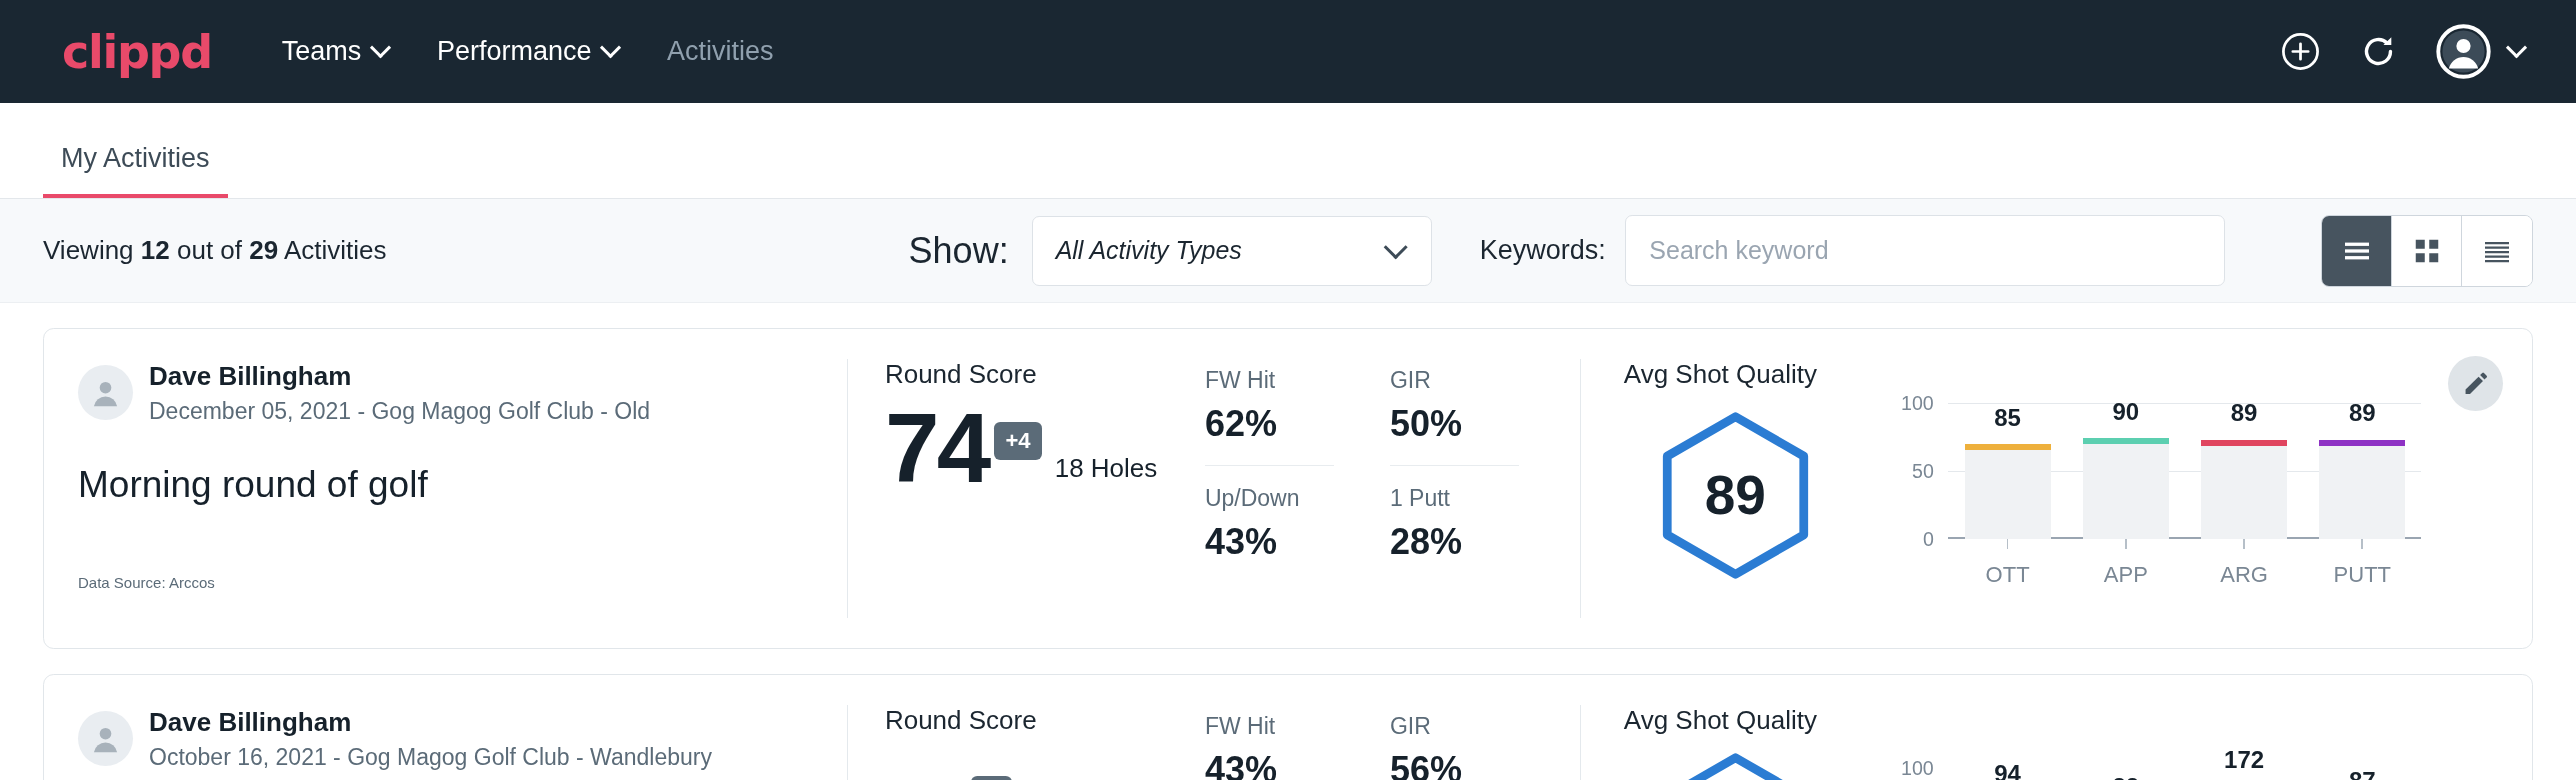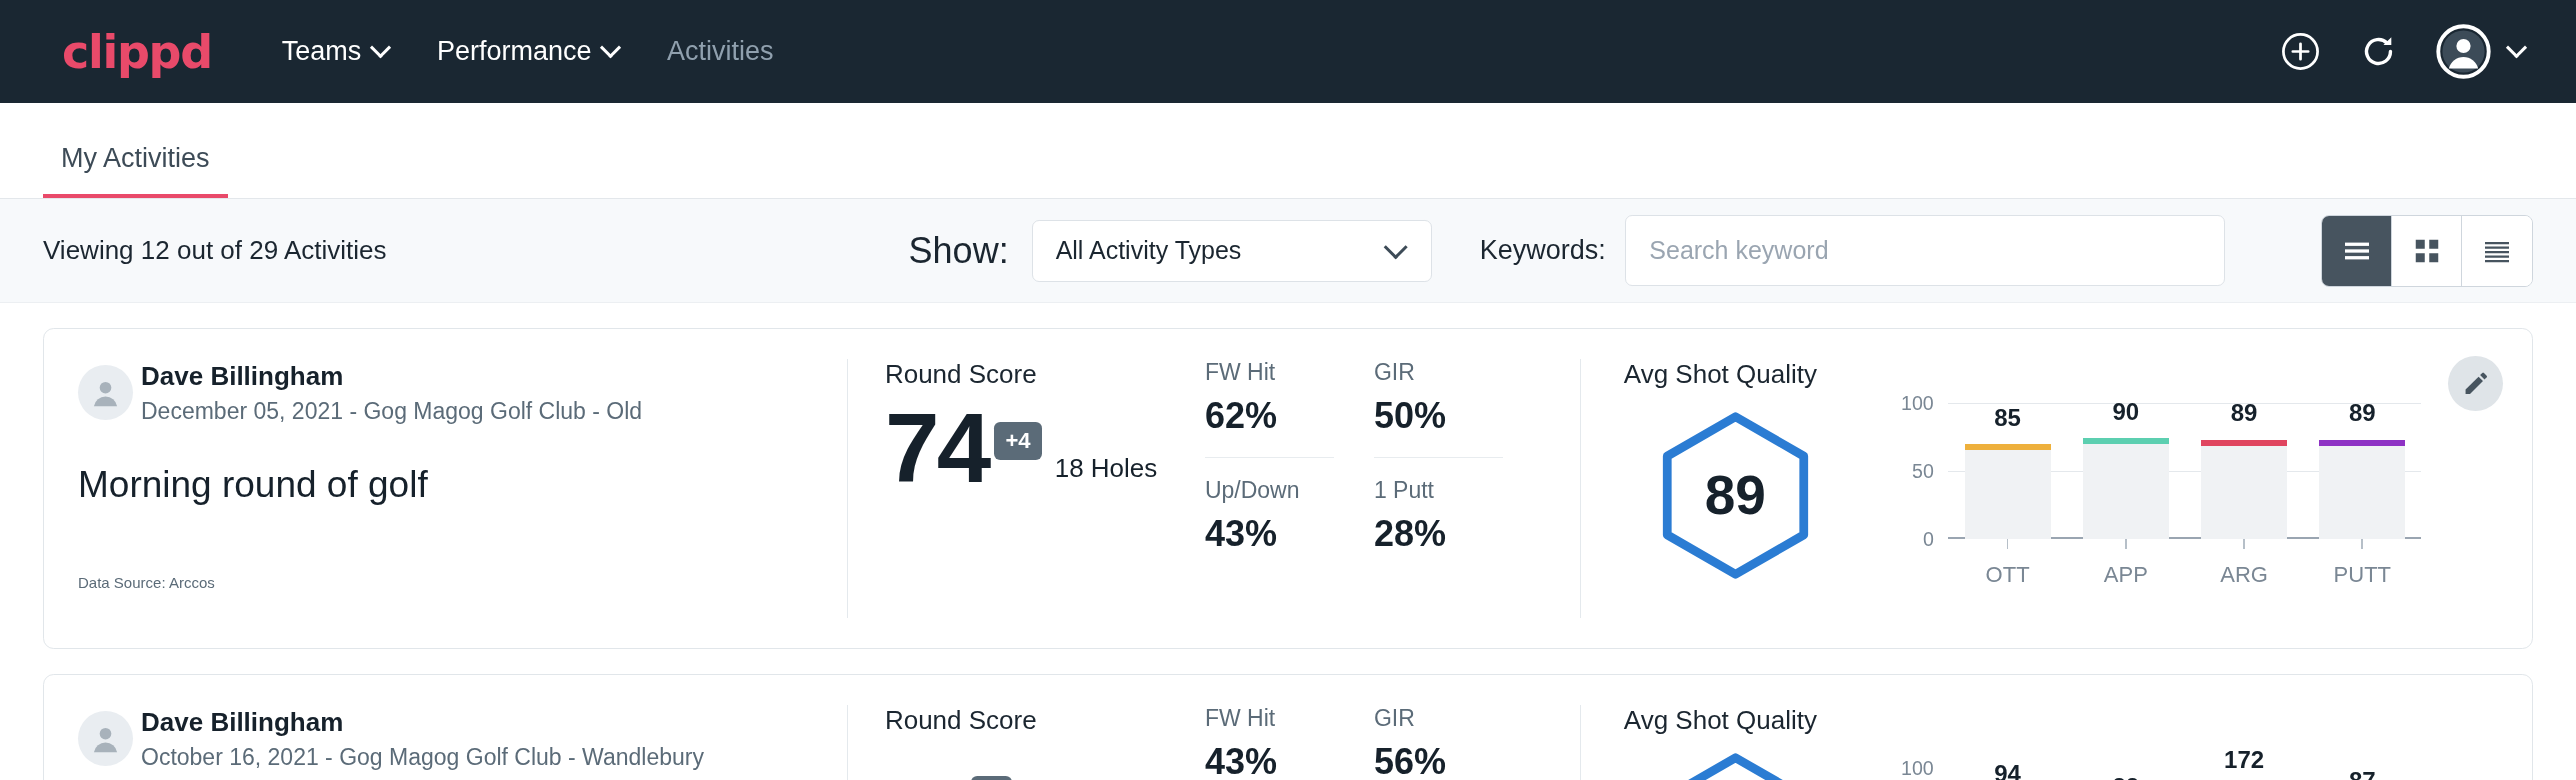"12" .viewing b { font-weight: 400 -> 700 }
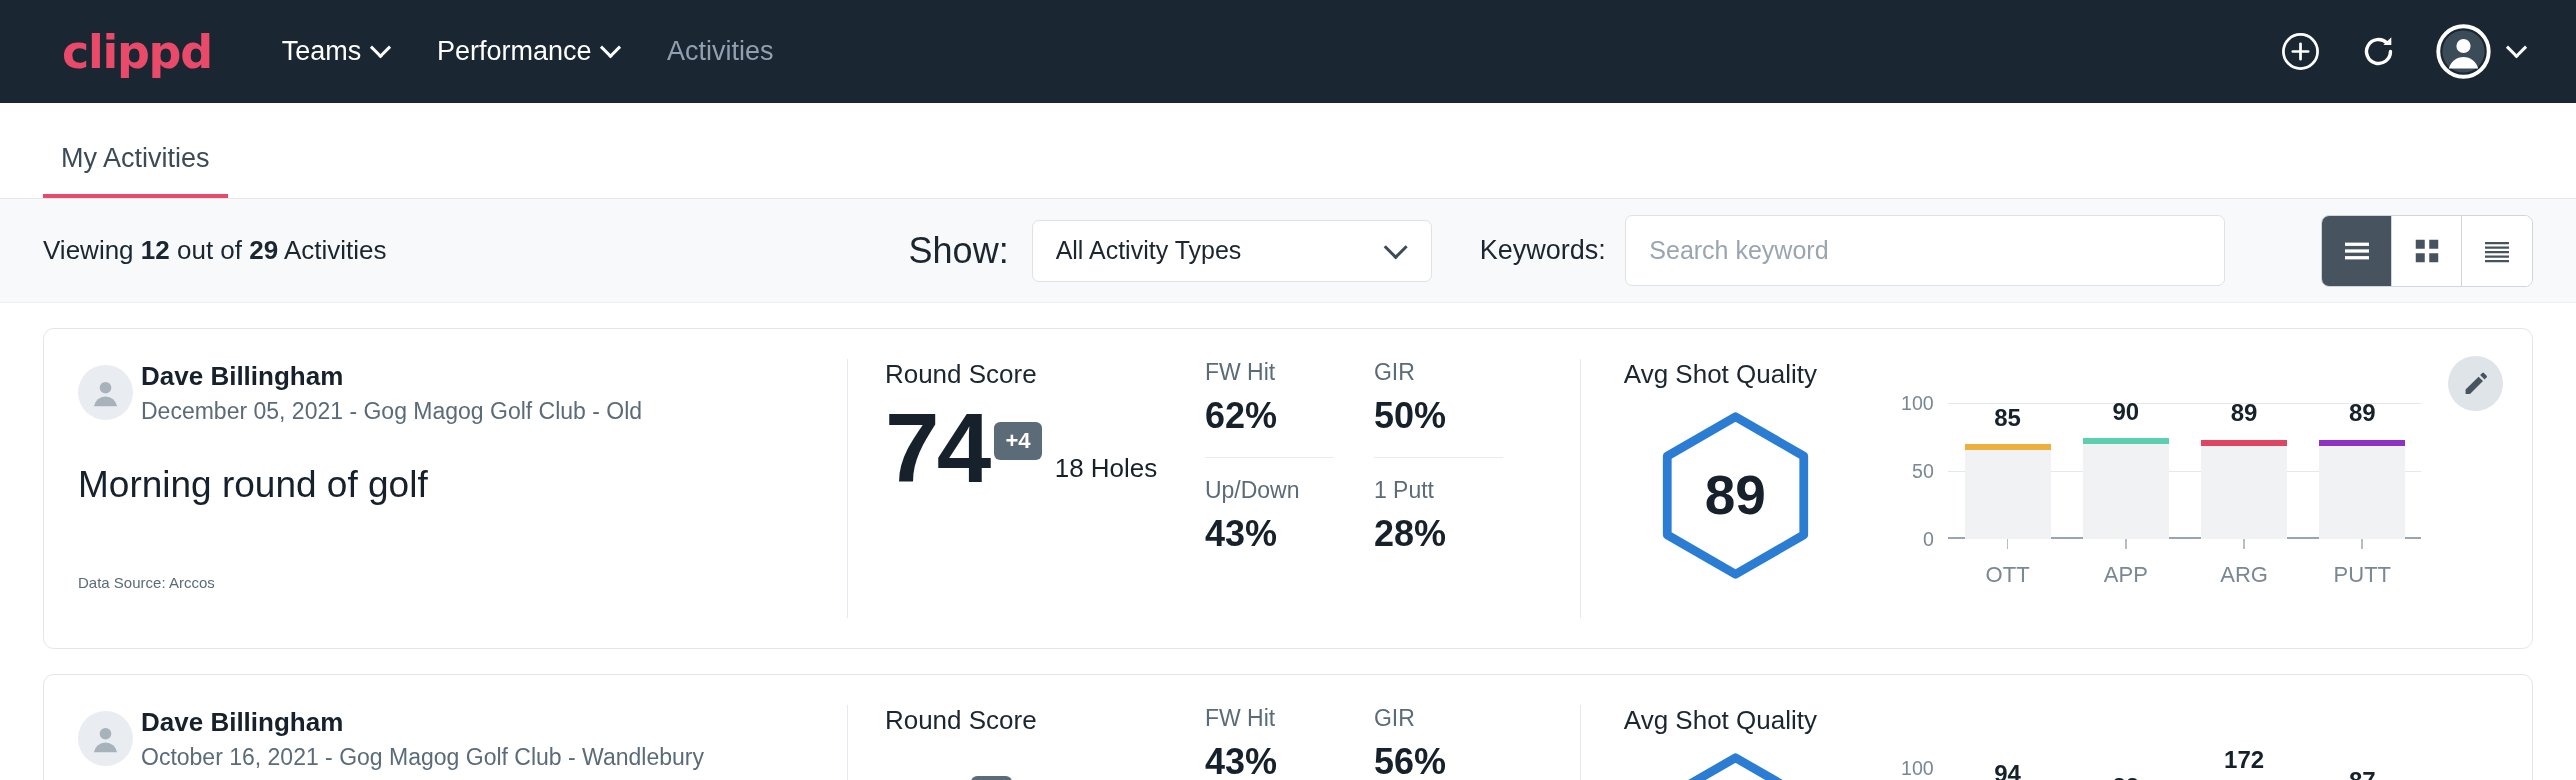"All Activity Types" .select { font-style: none -> italic; height: 62px -> 70px }
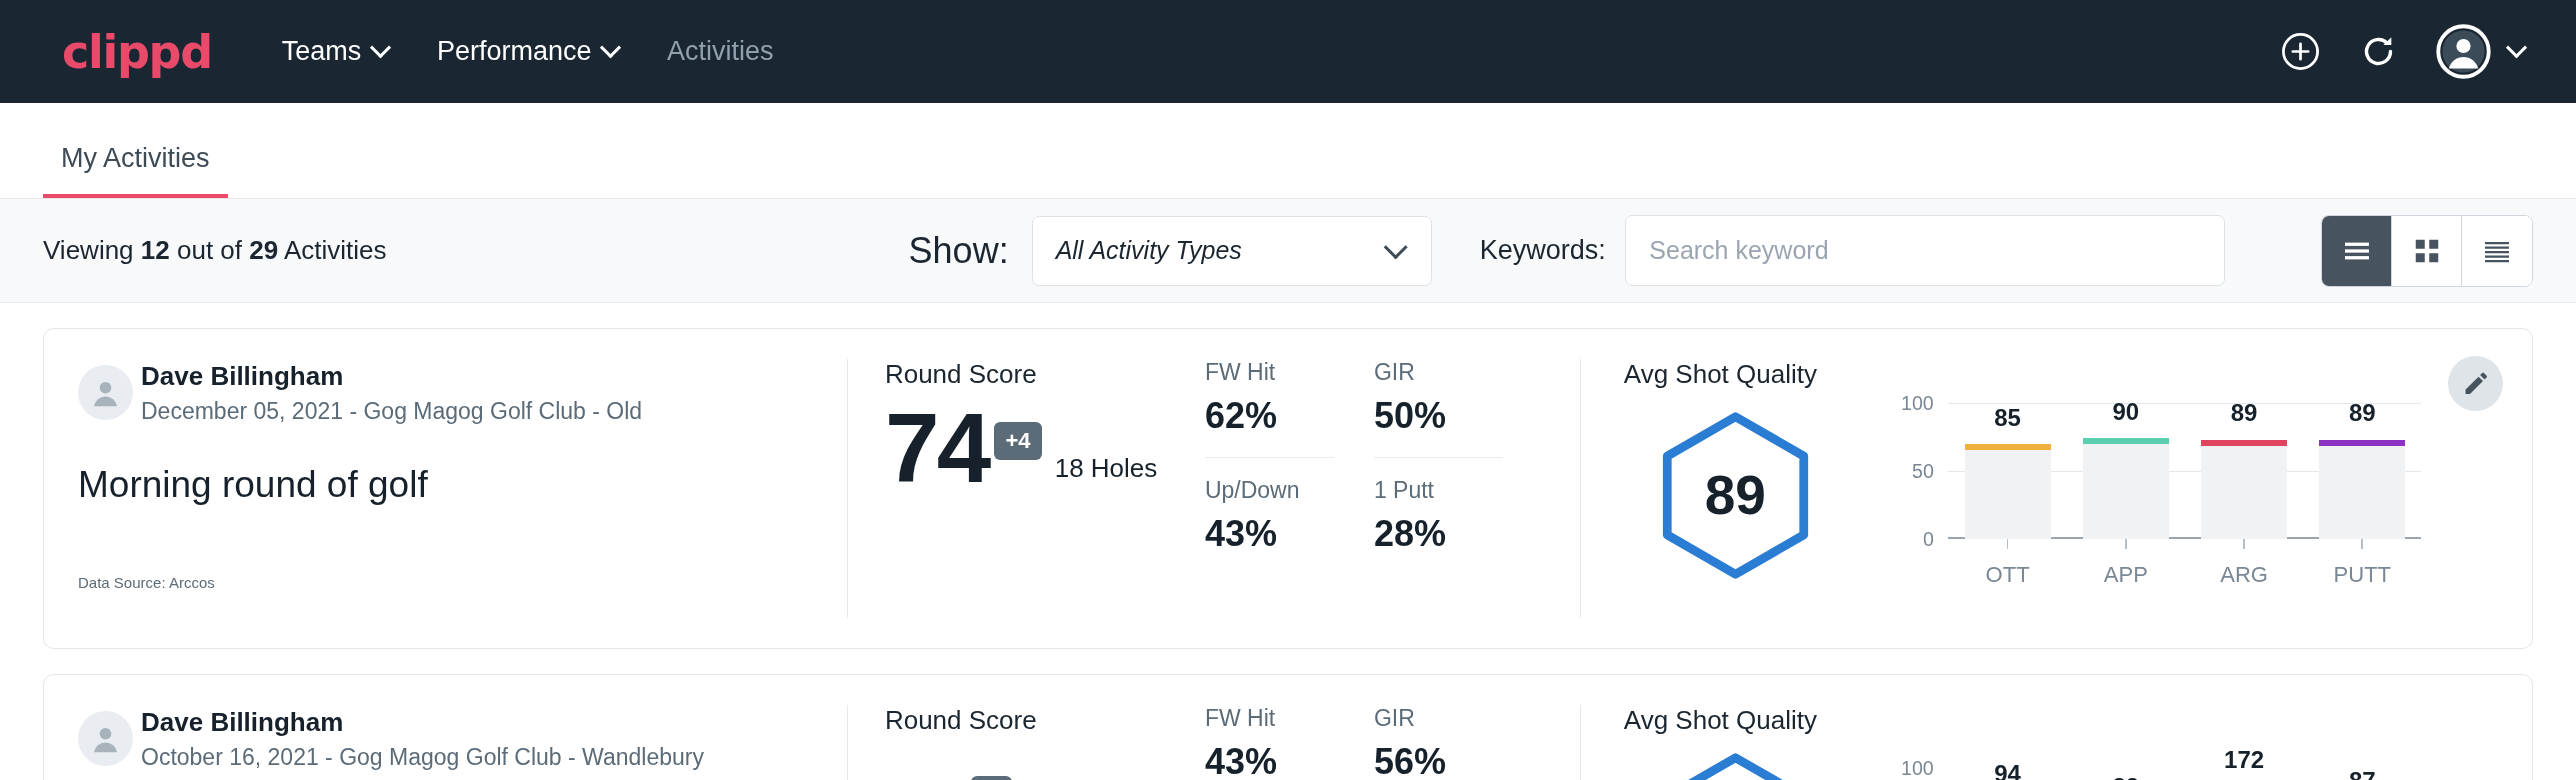"Dave Billingham" .person { gap: 8px -> 16px }
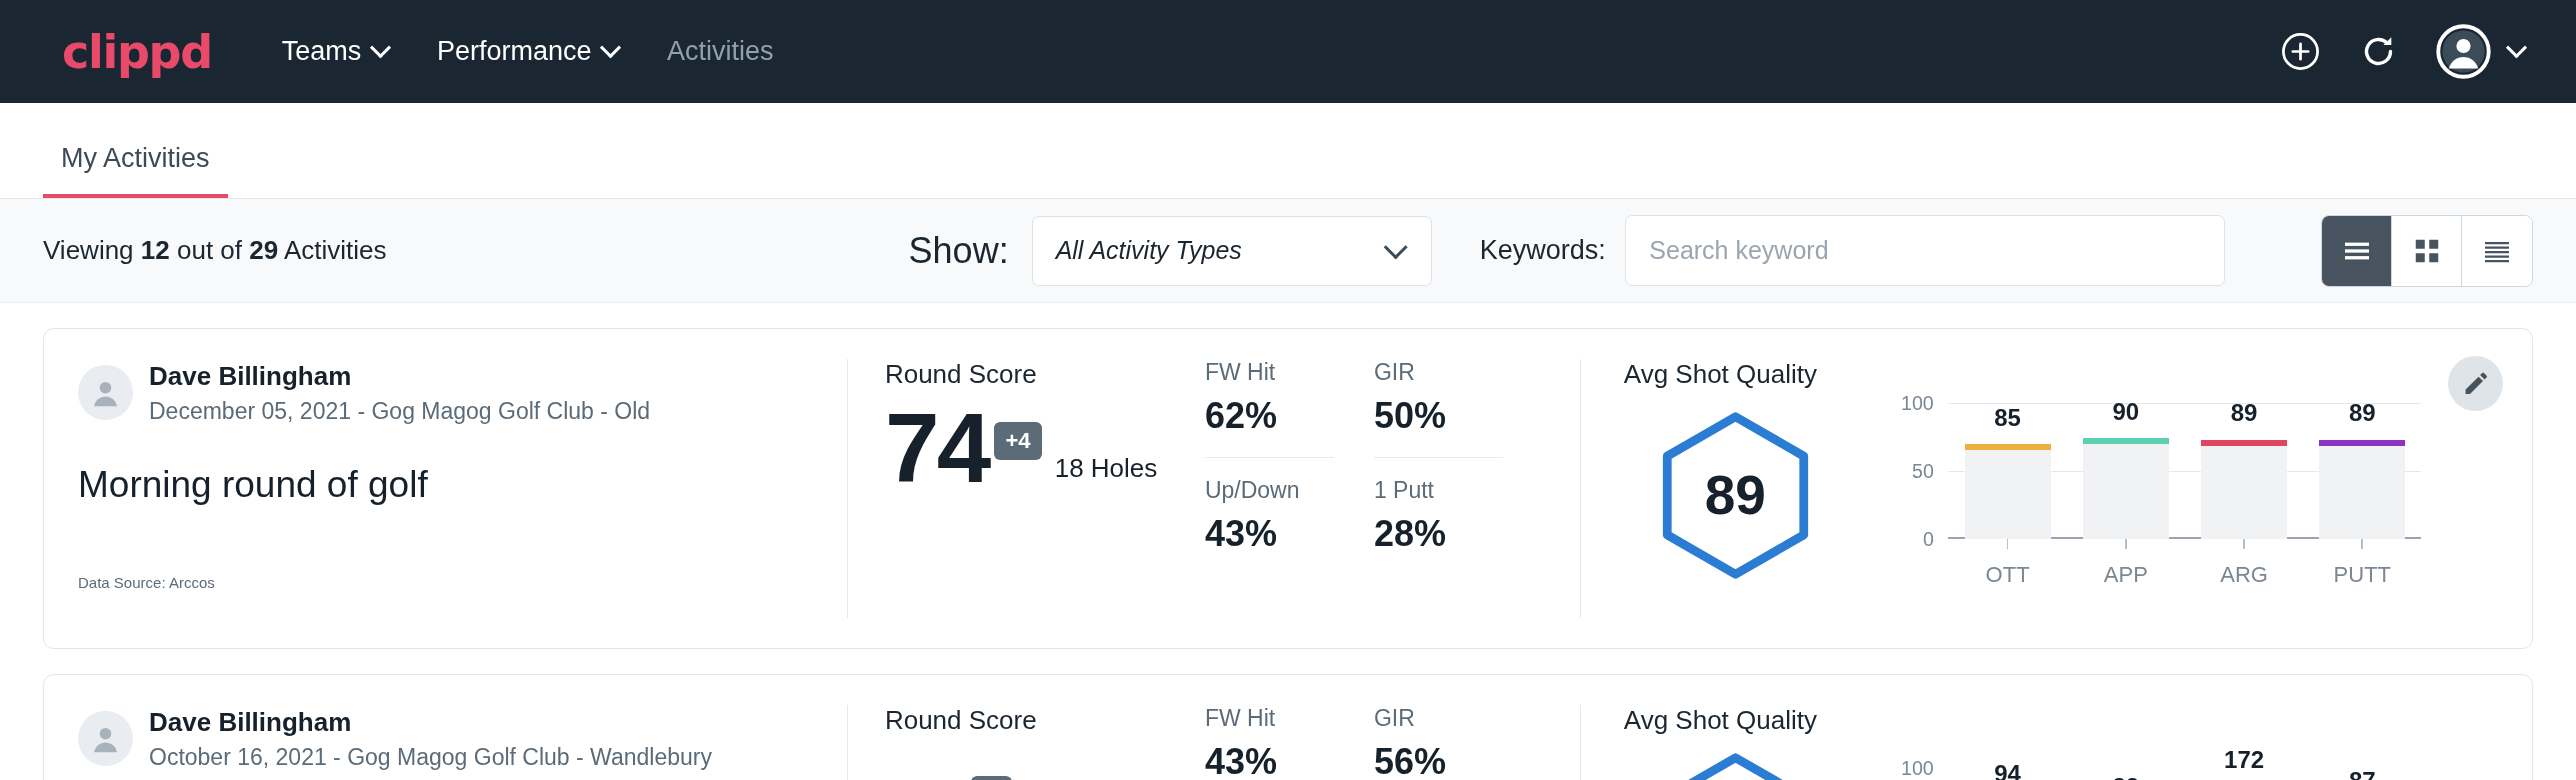"FW Hit" .stat-grid { column-gap: 40px -> 56px; margin-top: none -> 8px }
